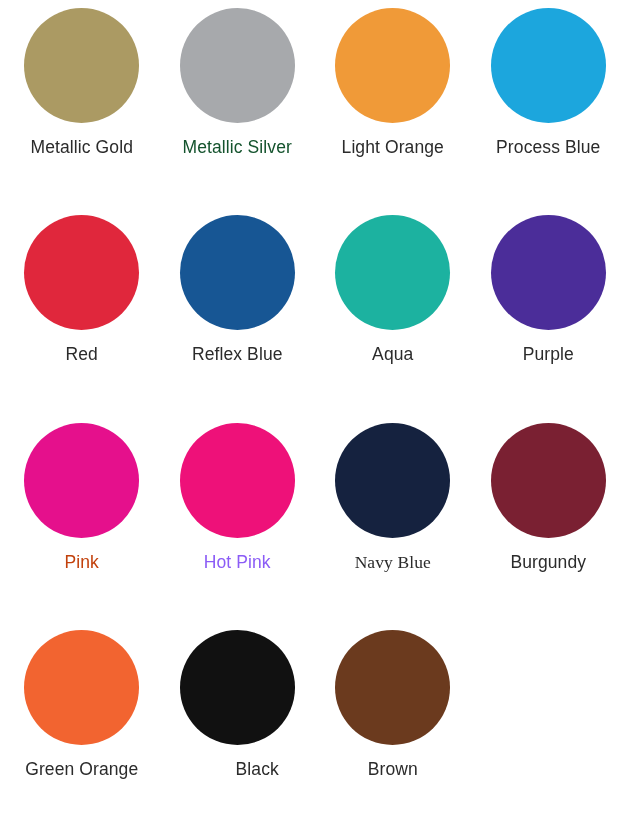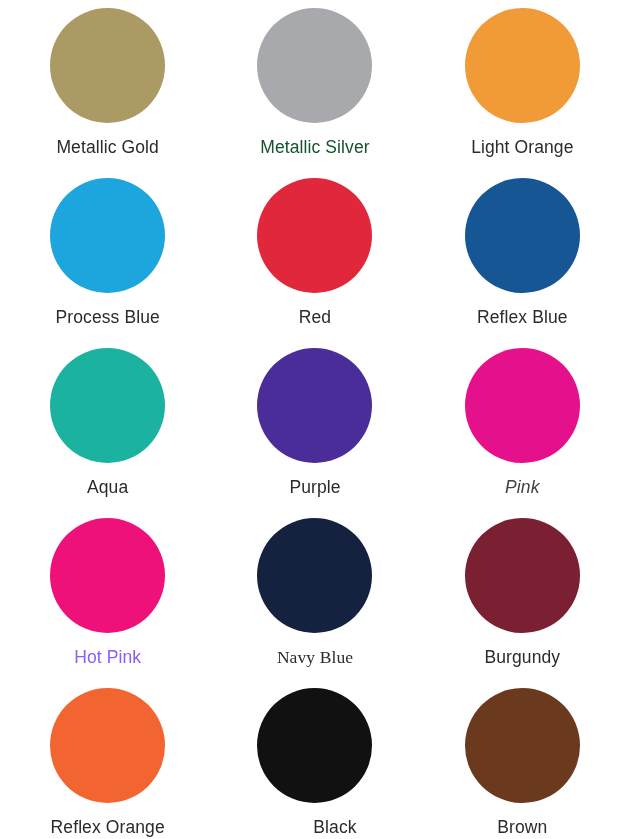"Metallic Gold" #swatch-grid { grid-template-columns: repeat(3, 1fr) -> repeat(4, 1fr) }
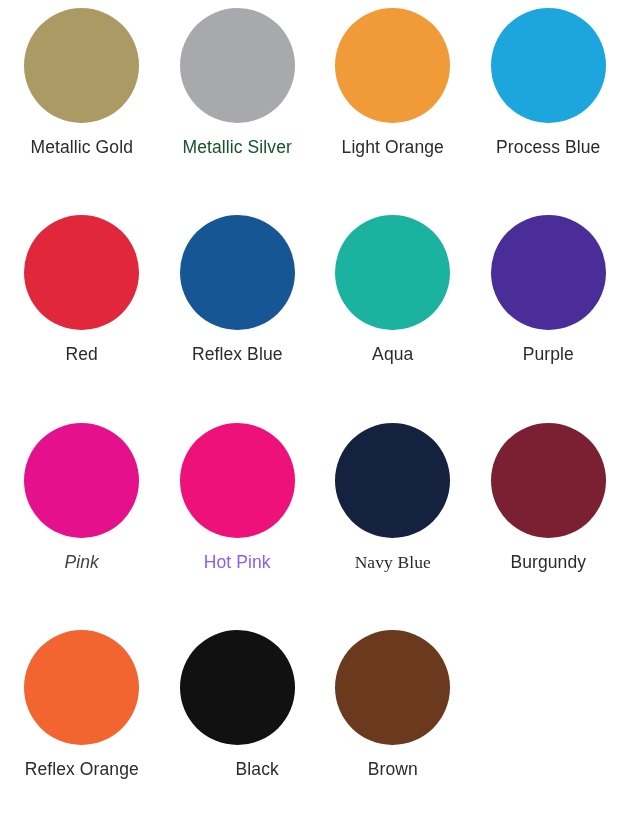"Pink" div.swatch-label { color: #404040 -> #c2410c; font-style: italic -> none }
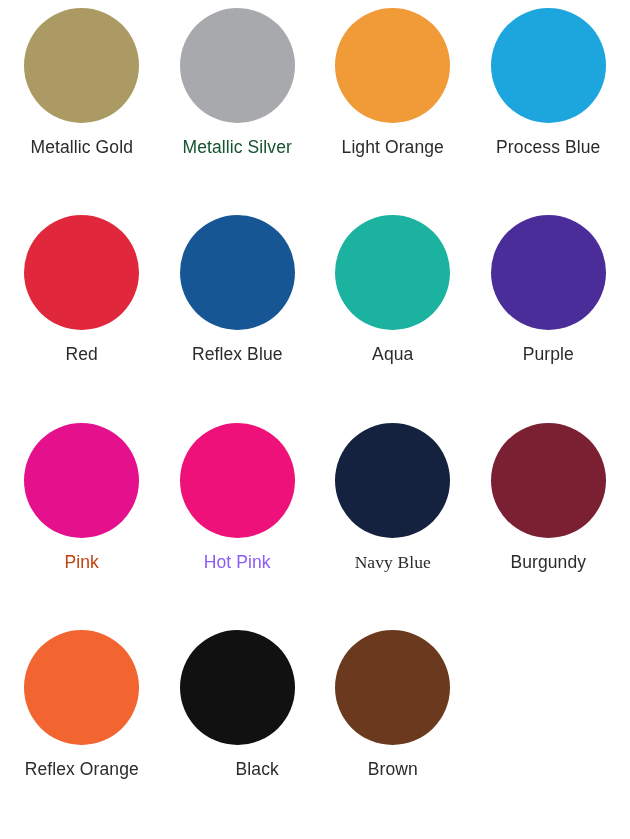"Reflex Orange" div.swatch-label { text: Reflex -> Green }
